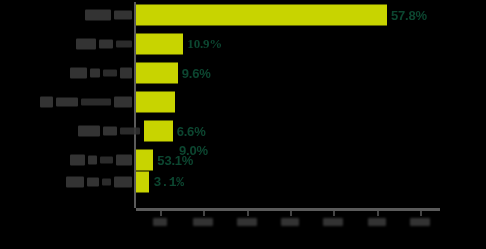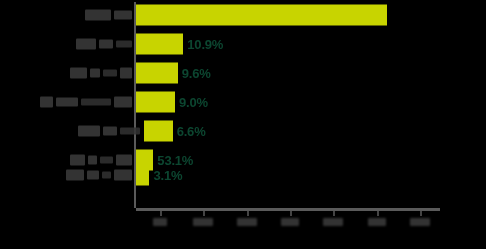"57.8%" div.val { html: none -> <div>57.8%</div> }
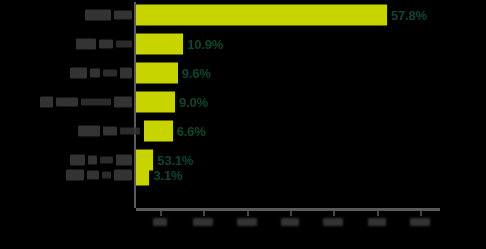"10.9%" div.row { font-family: none -> Liberation Serif, serif }
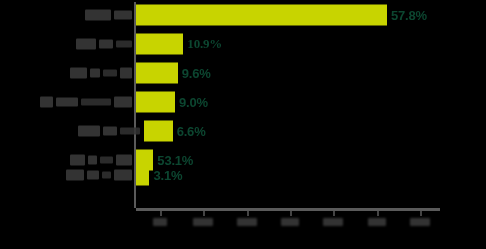"9.0%" div.val { margin-top: none -> 48px }
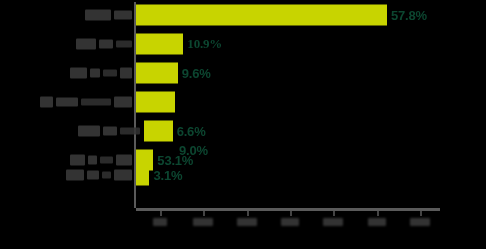"3.1%" div.row { font-family: none -> Liberation Mono, monospace; top: 163px -> 170px }
